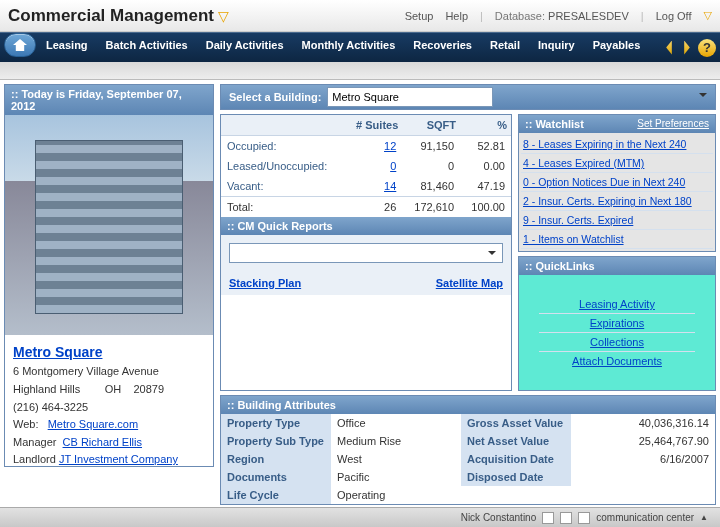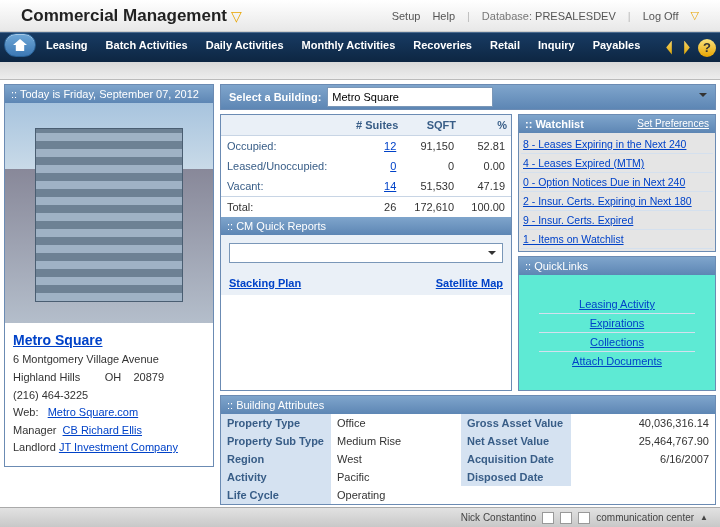"Commercial Management" .topbar { padding: 0 21px -> 0 8px }
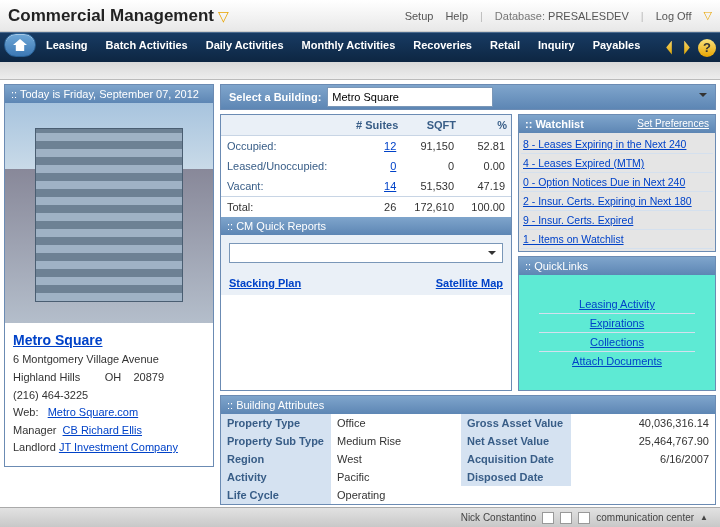":: Today is Friday, September" .panel-h { font-weight: normal -> bold }
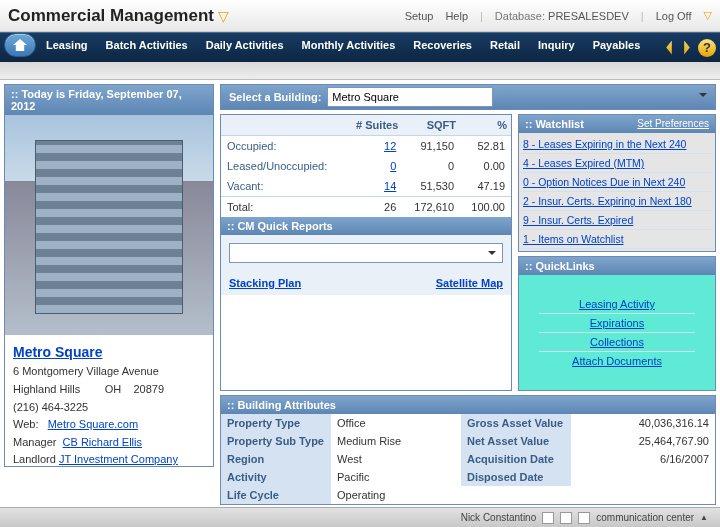"51,530" td { text: 51,530 -> 81,460 }
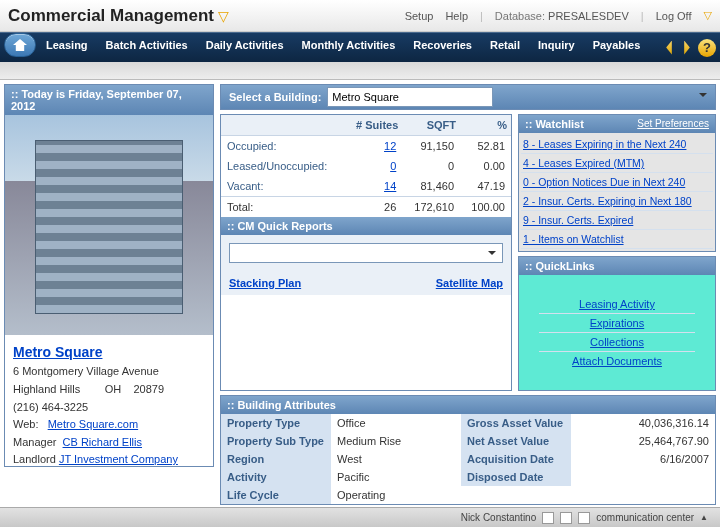"Activity" td.lbl { text: Activity -> Documents }
